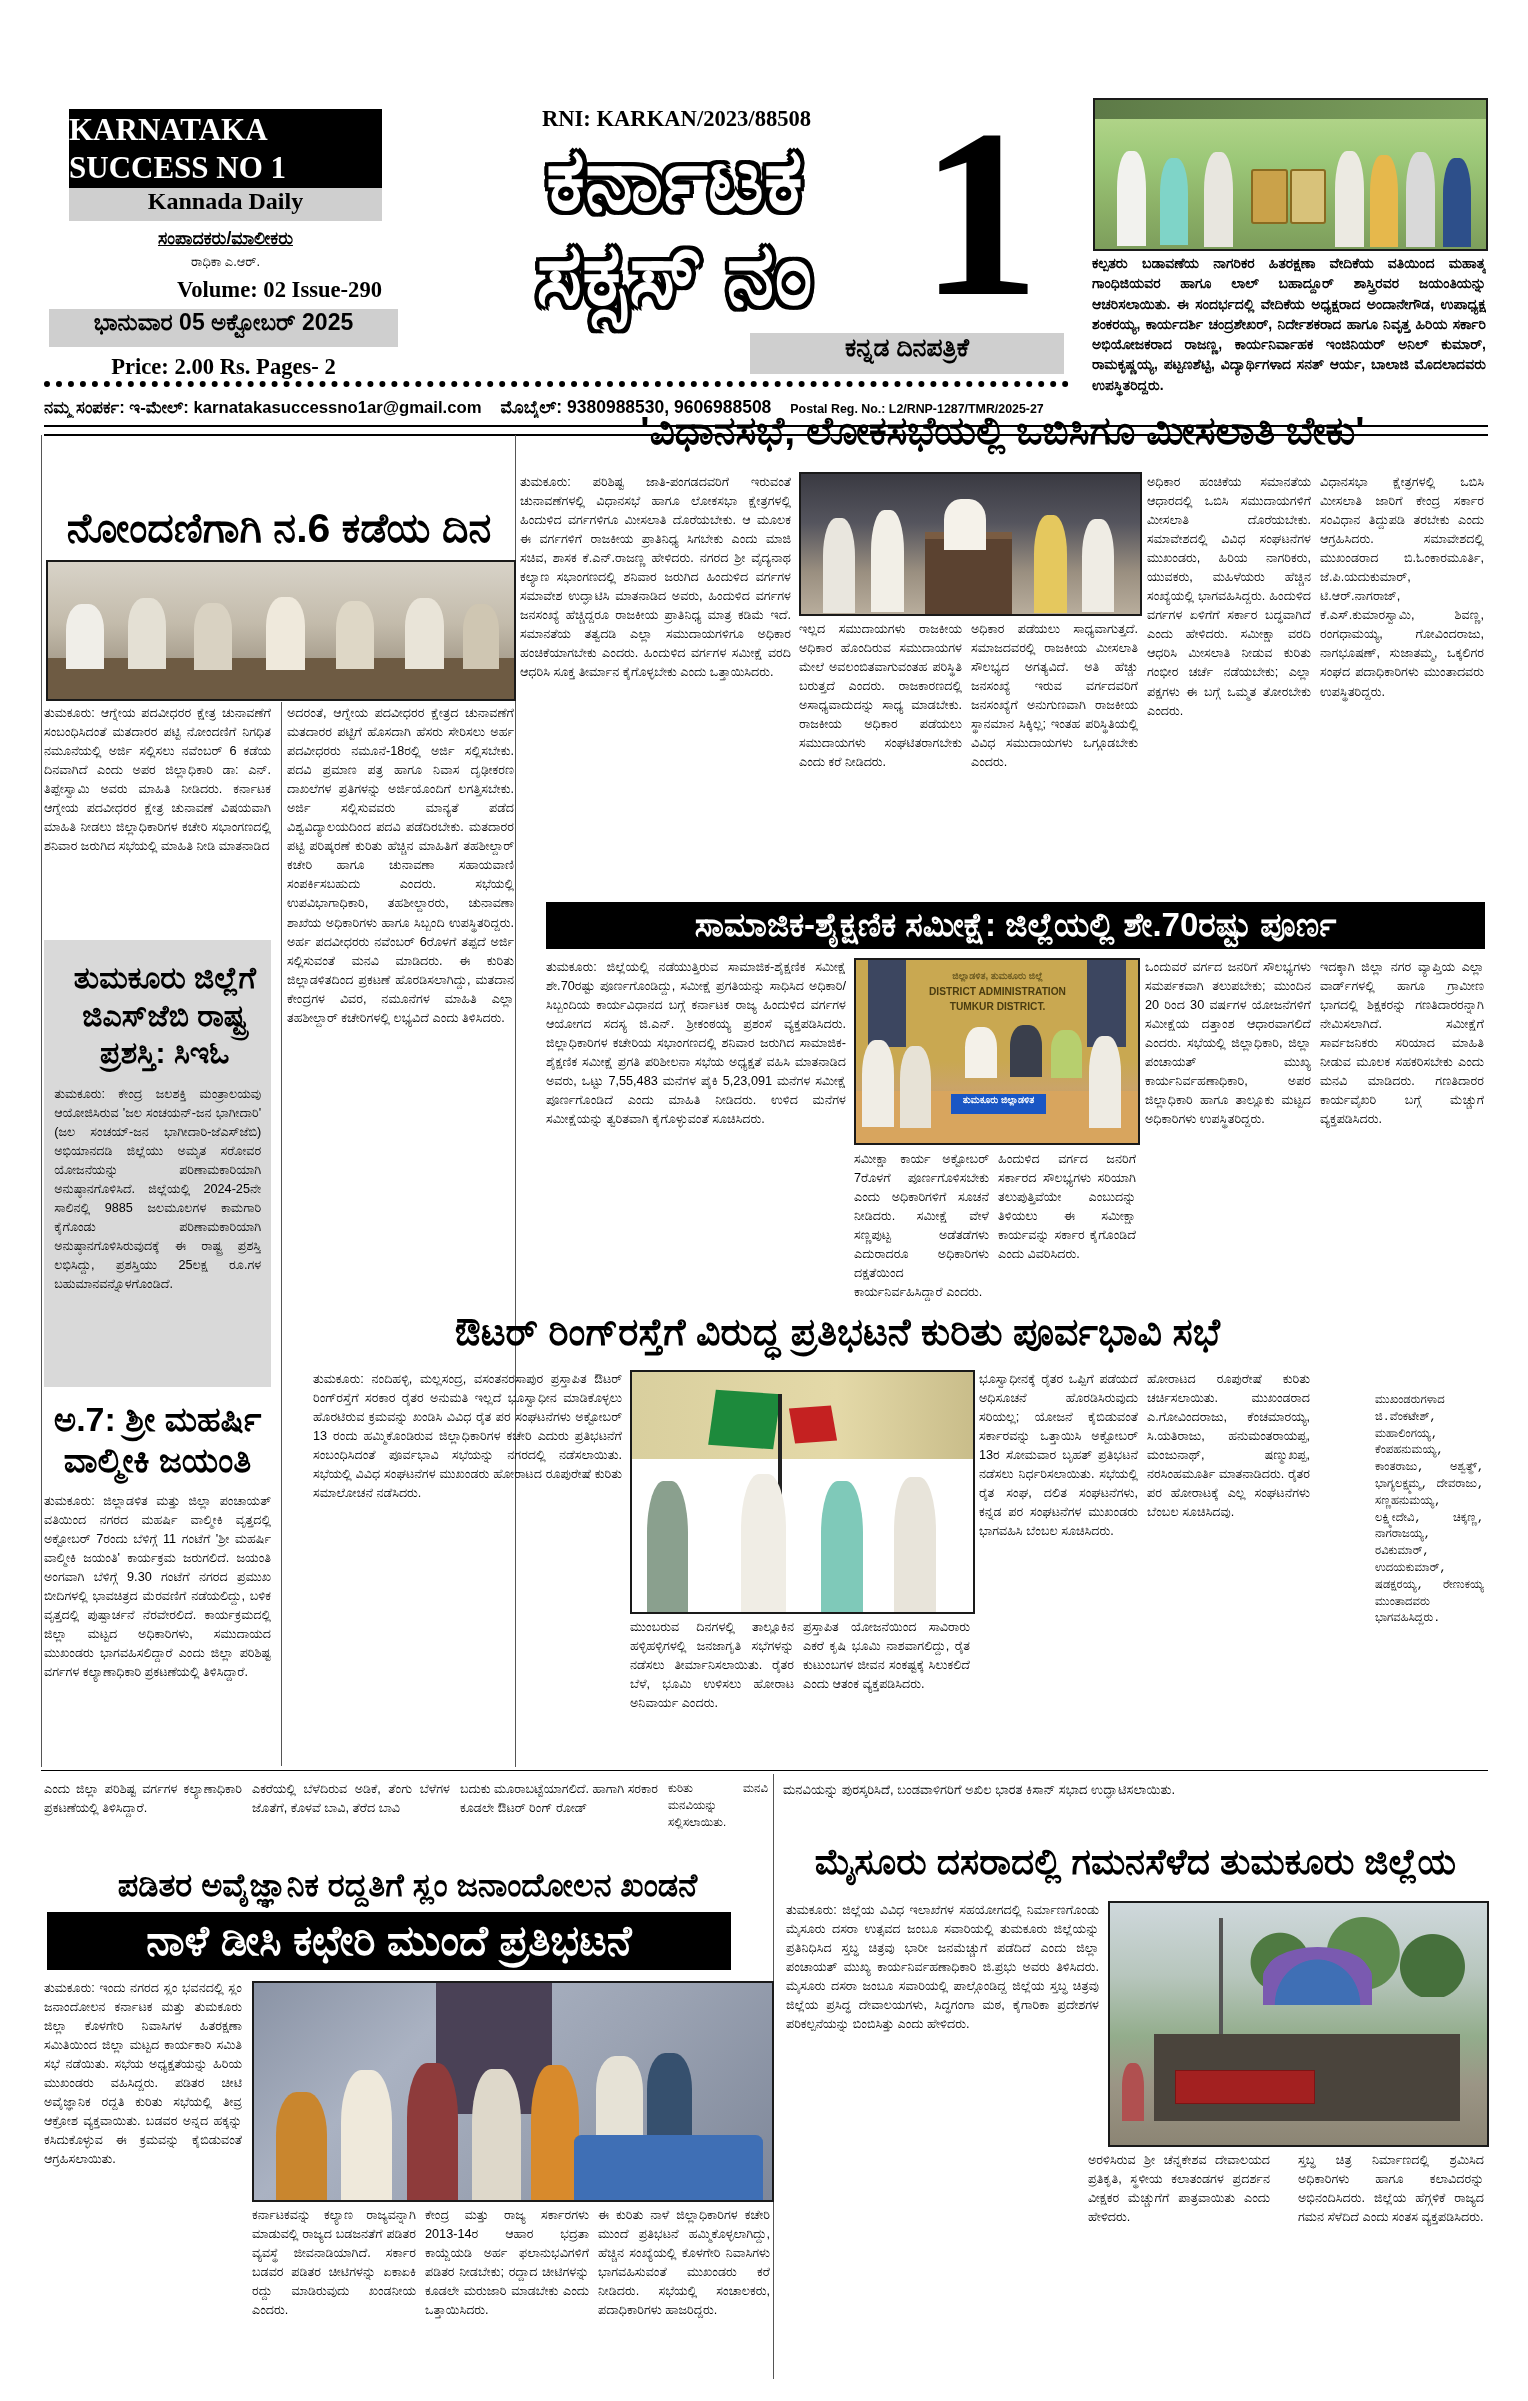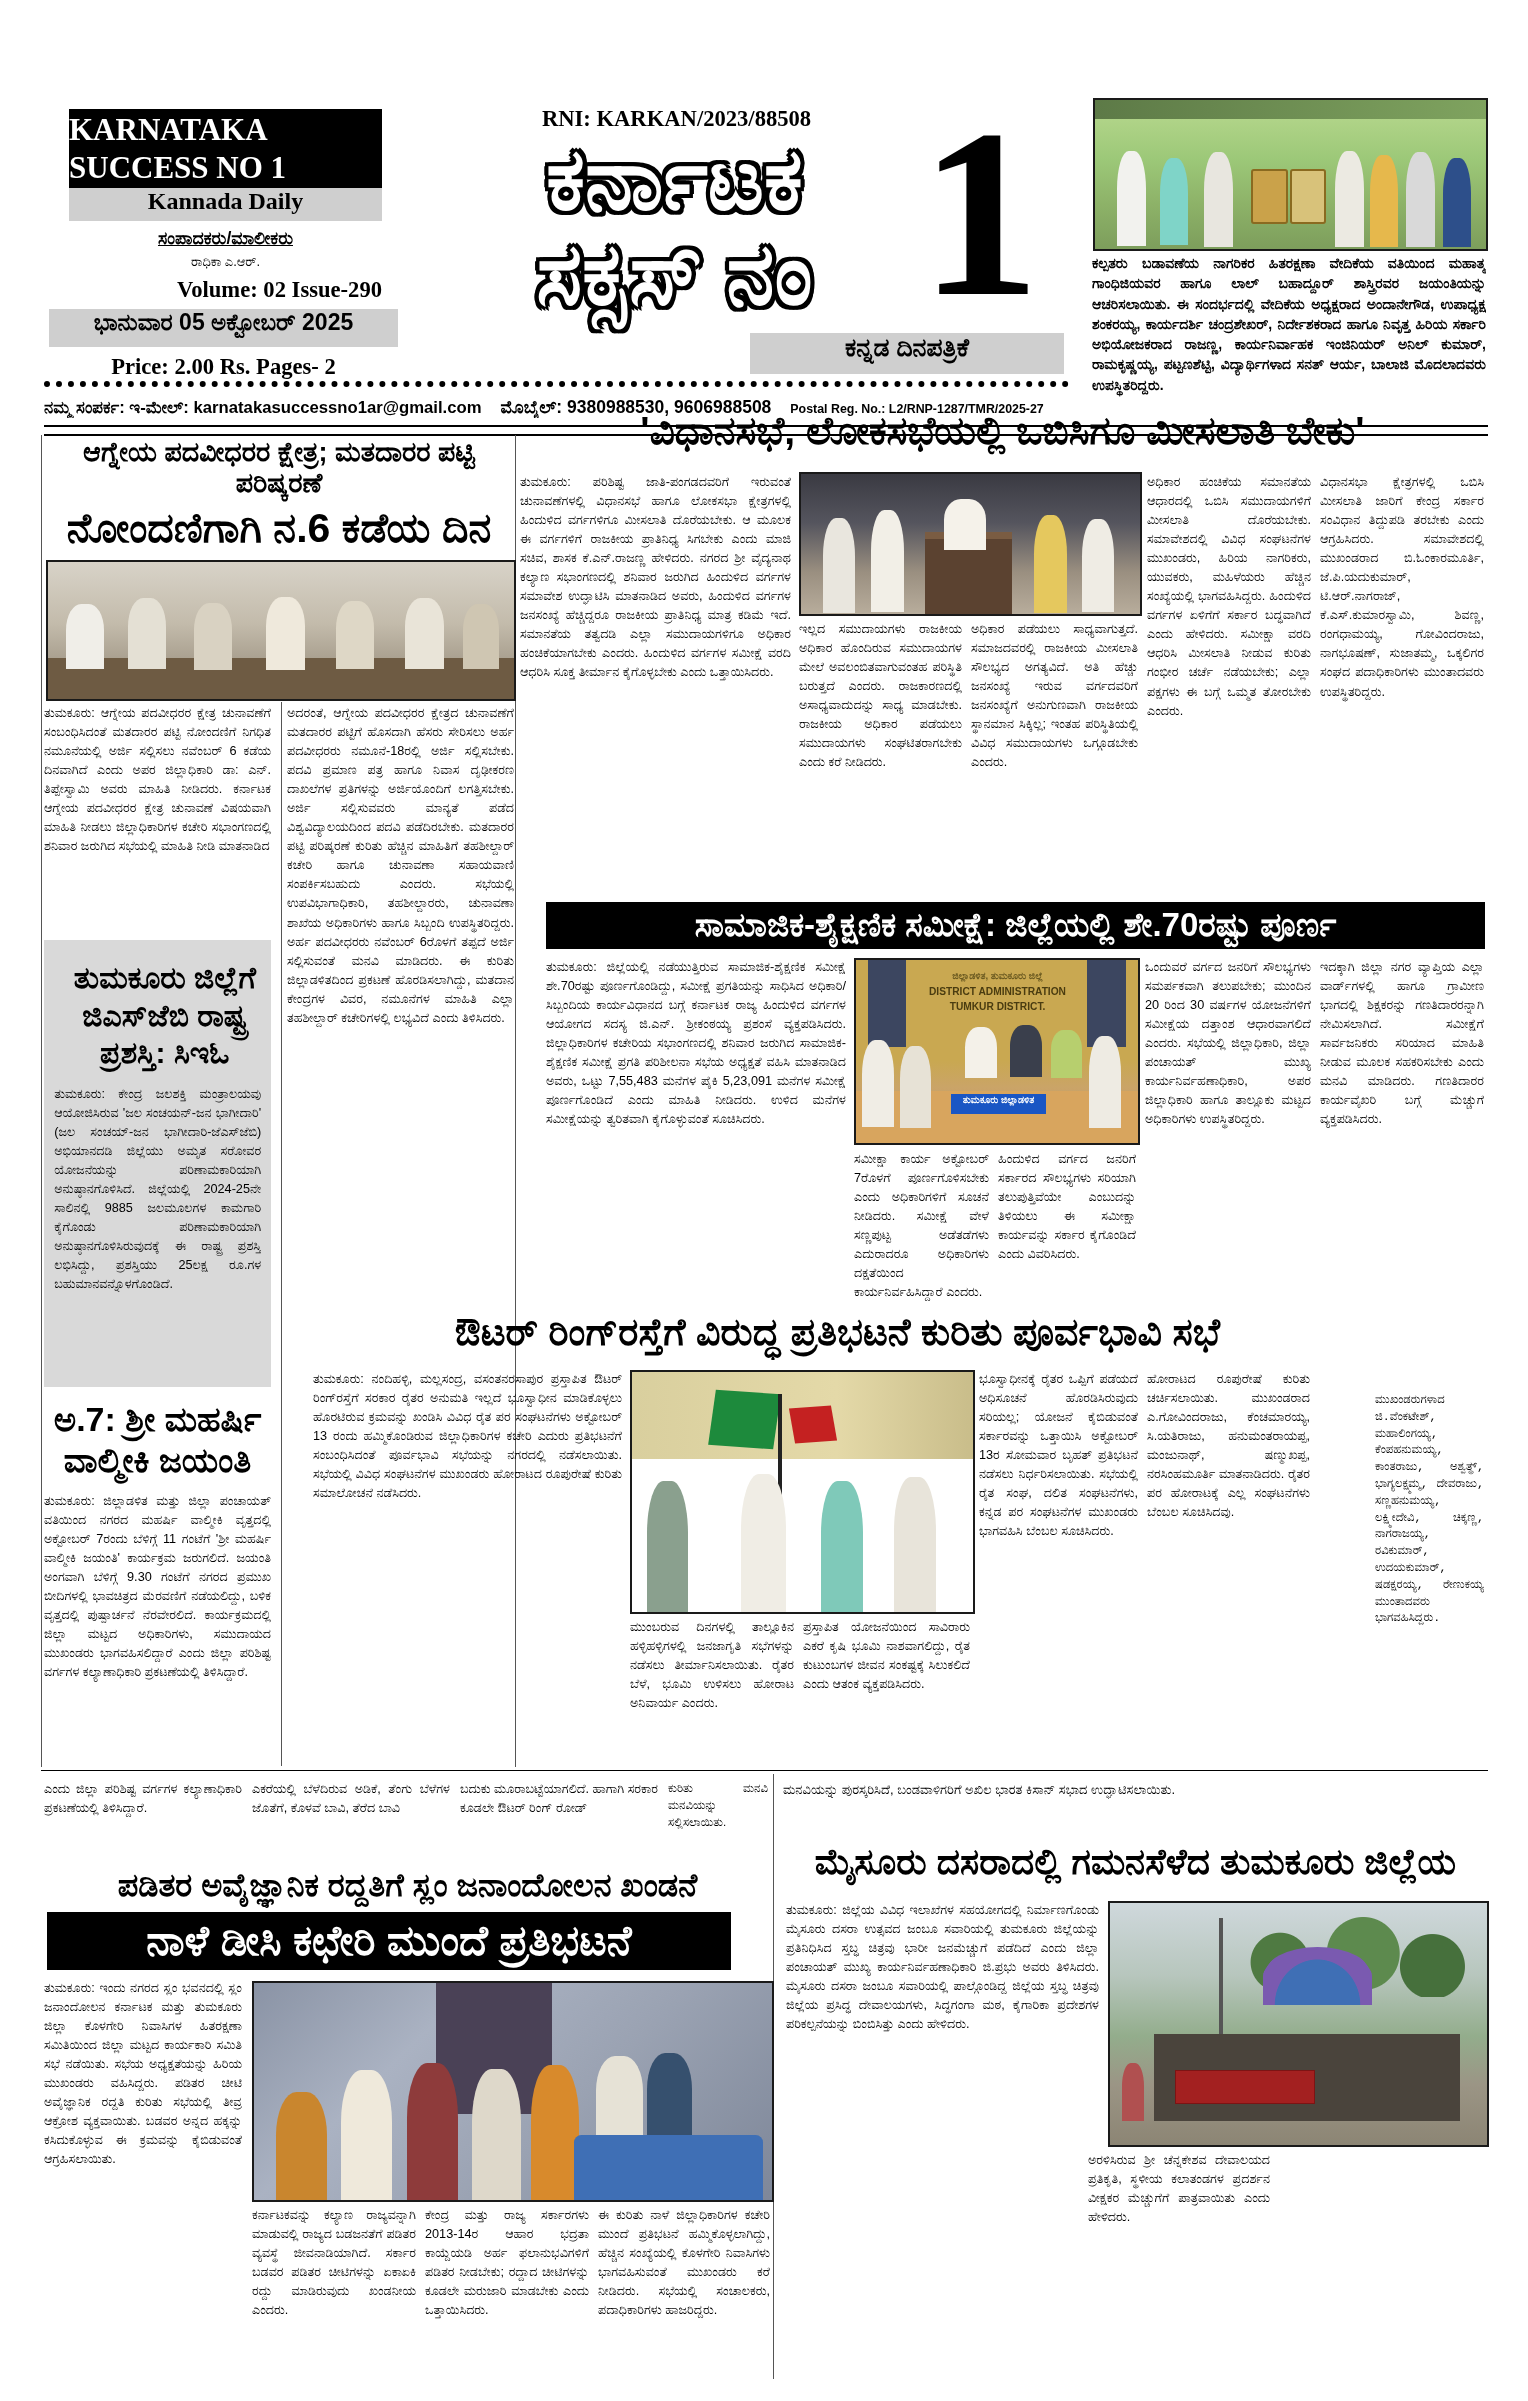"ಆಗ್ನೇಯ ಪದವೀಧರರ ಕ್ಷೇತ್ರ; ಮತದಾರರ ಪಟ್ಟಿ" div.hl { html: <div>ಆಗ್ನೇಯ ಪದವೀಧರರ ಕ್ಷೇತ್ರ; ಮತದಾರರ ಪಟ್ಟಿ ಪರಿಷ್ಕರಣೆ</div> -> none }
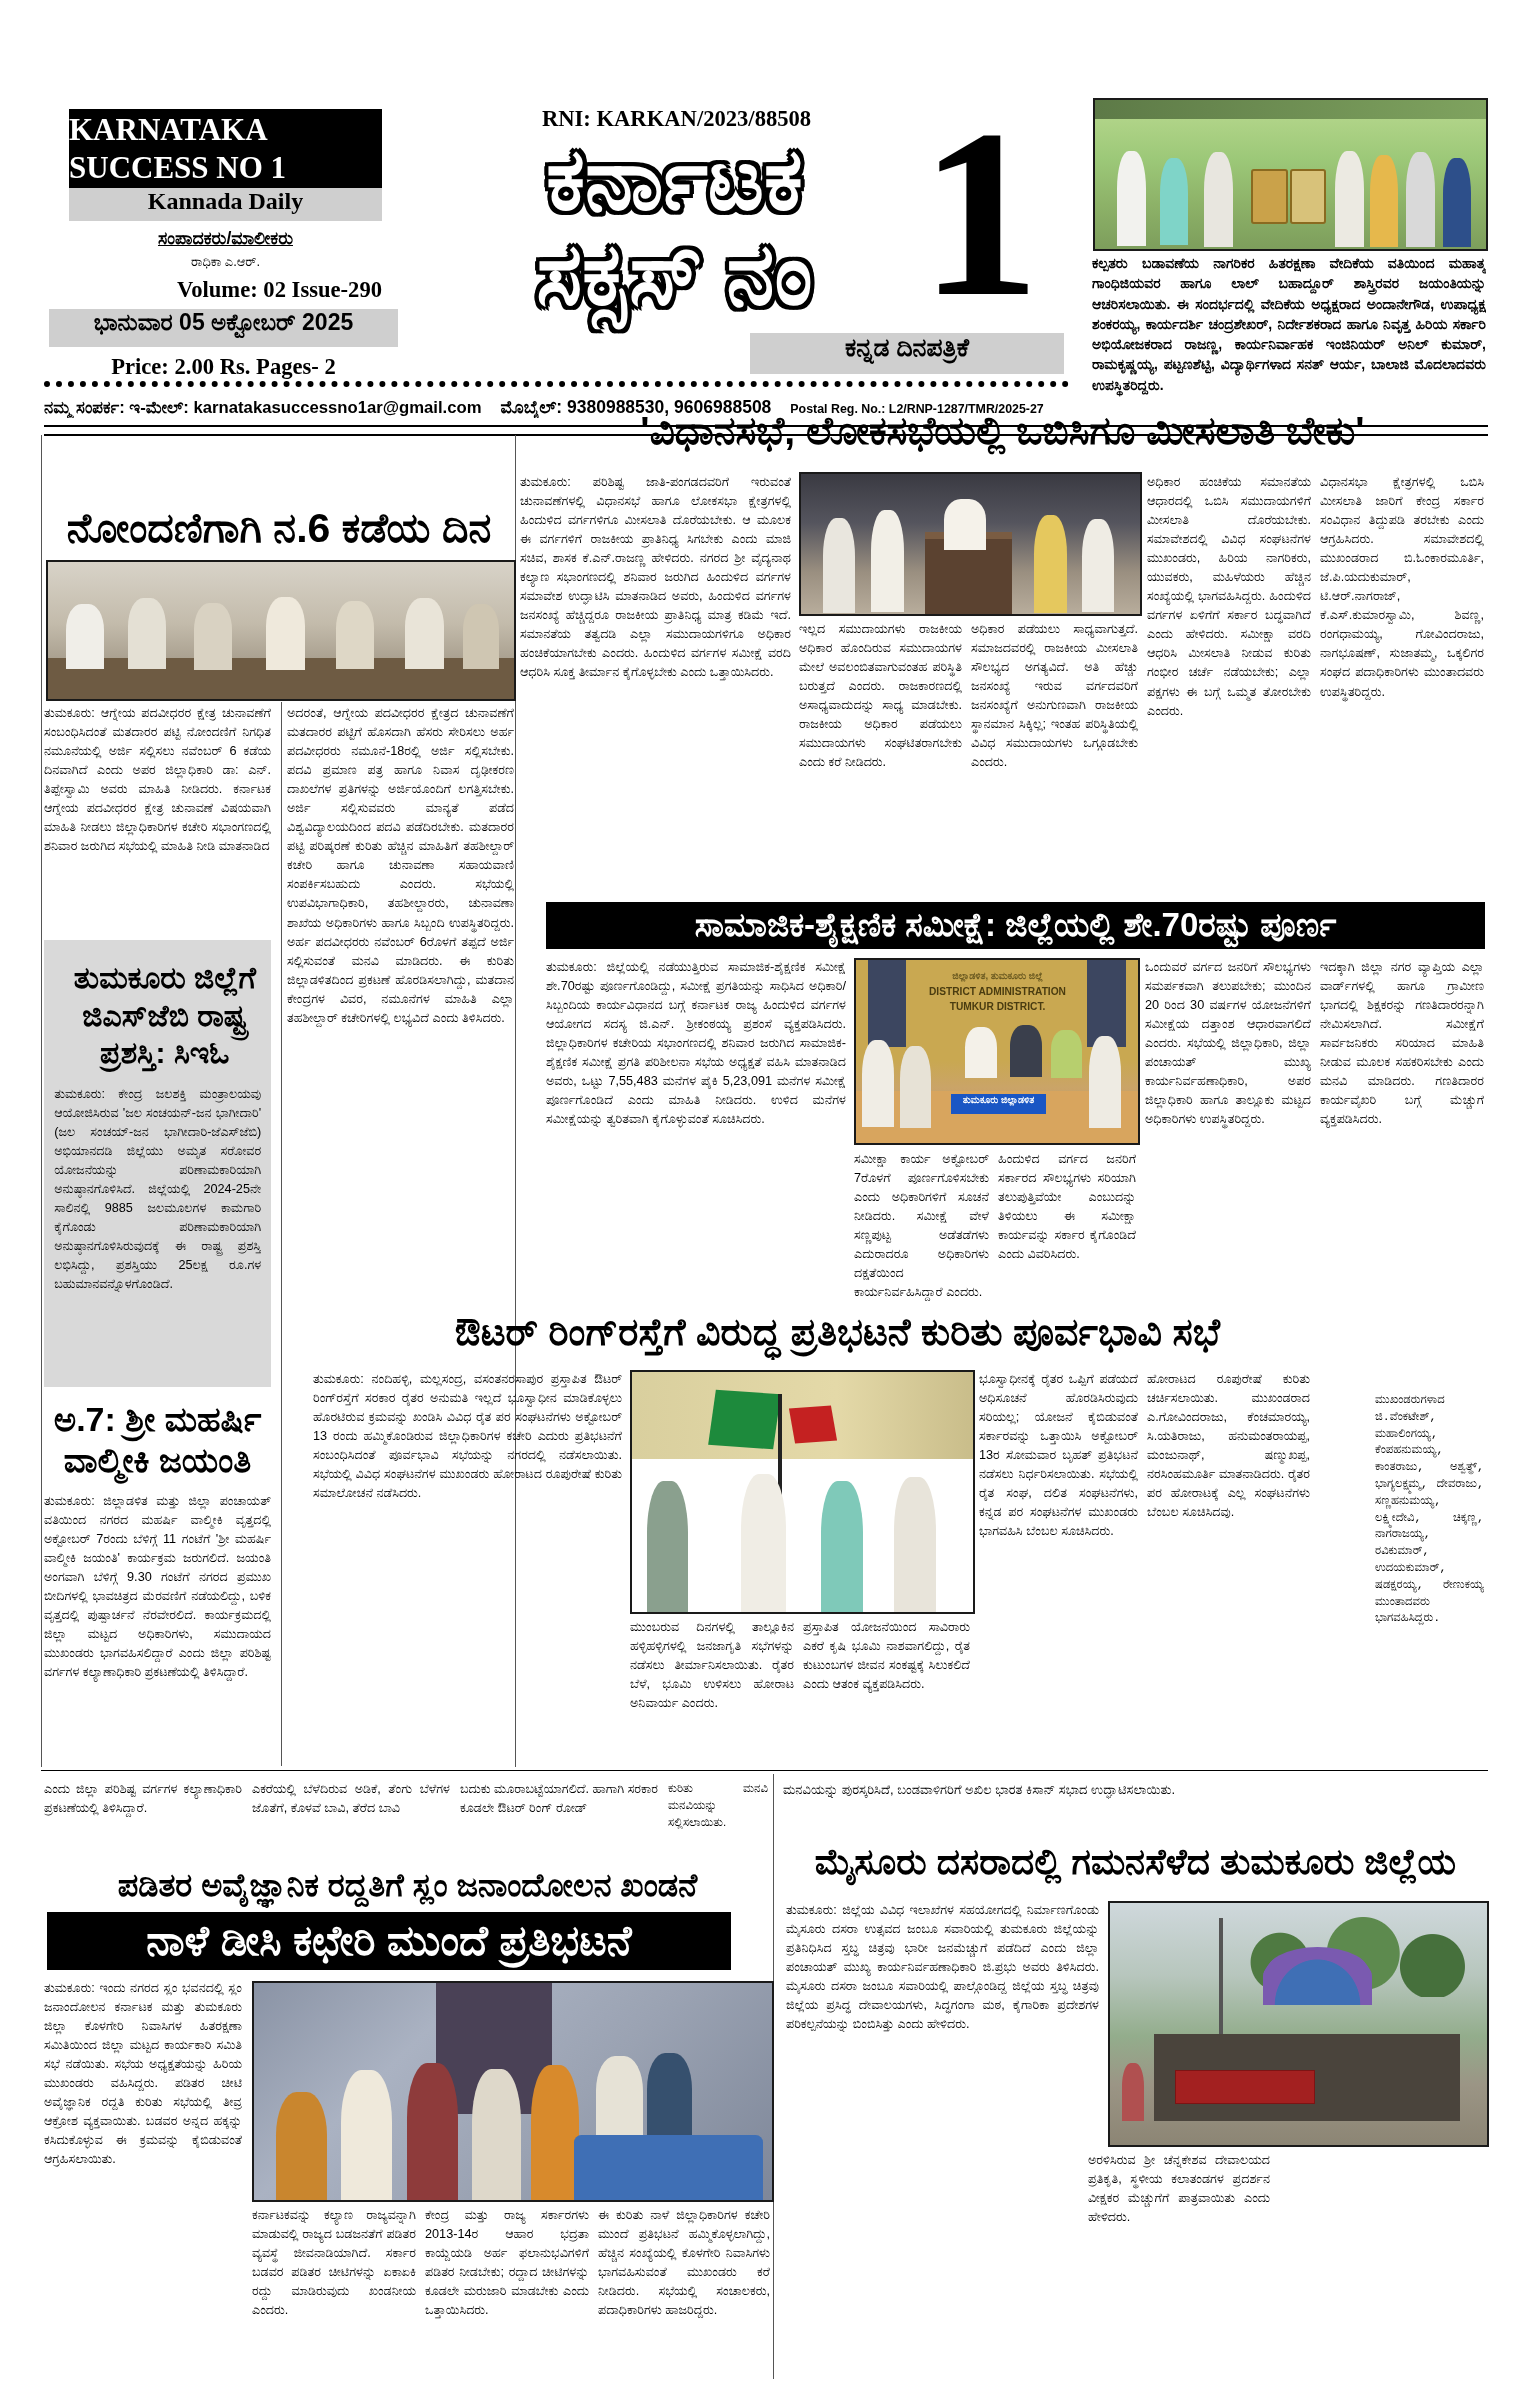"ಸ್ತಬ್ಧ ಚಿತ್ರ ನಿರ್ಮಾಣದಲ್ಲಿ ಶ್ರಮಿಸಿದ" div.col { html: none -> <div>ಸ್ತಬ್ಧ ಚಿತ್ರ ನಿರ್ಮಾಣದಲ್ಲಿ ಶ್ರಮಿಸಿದ ಅಧಿಕಾರಿಗಳು ಹಾಗೂ ಕಲಾವಿದರನ್ನು ಅಭಿನಂದಿಸಿದರು. ಜಿಲ್ಲೆಯ ಹೆಗ್ಗಳಿಕೆ ರಾಜ್ಯದ ಗಮನ ಸೆಳೆದಿದೆ ಎಂದು ಸಂತಸ ವ್ಯಕ್ತಪಡಿಸಿದರು.</div> }
